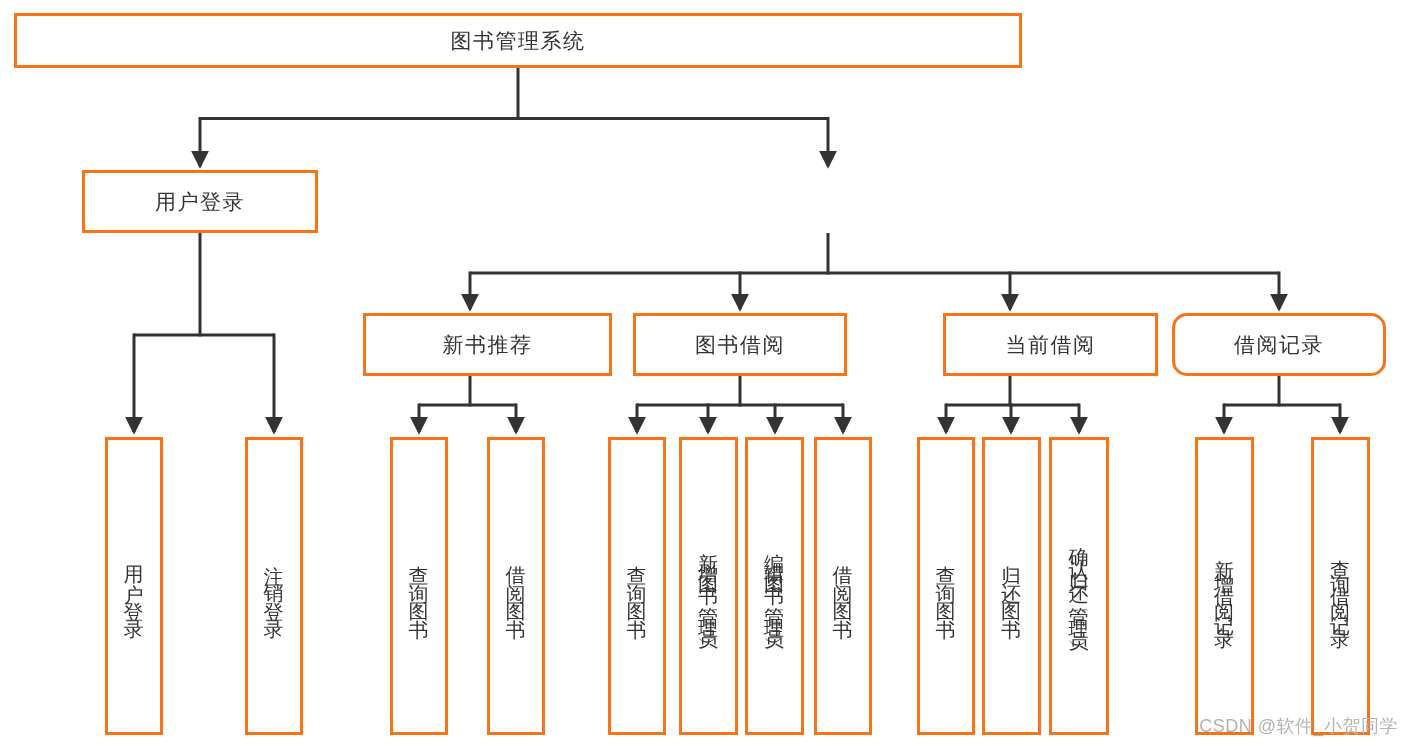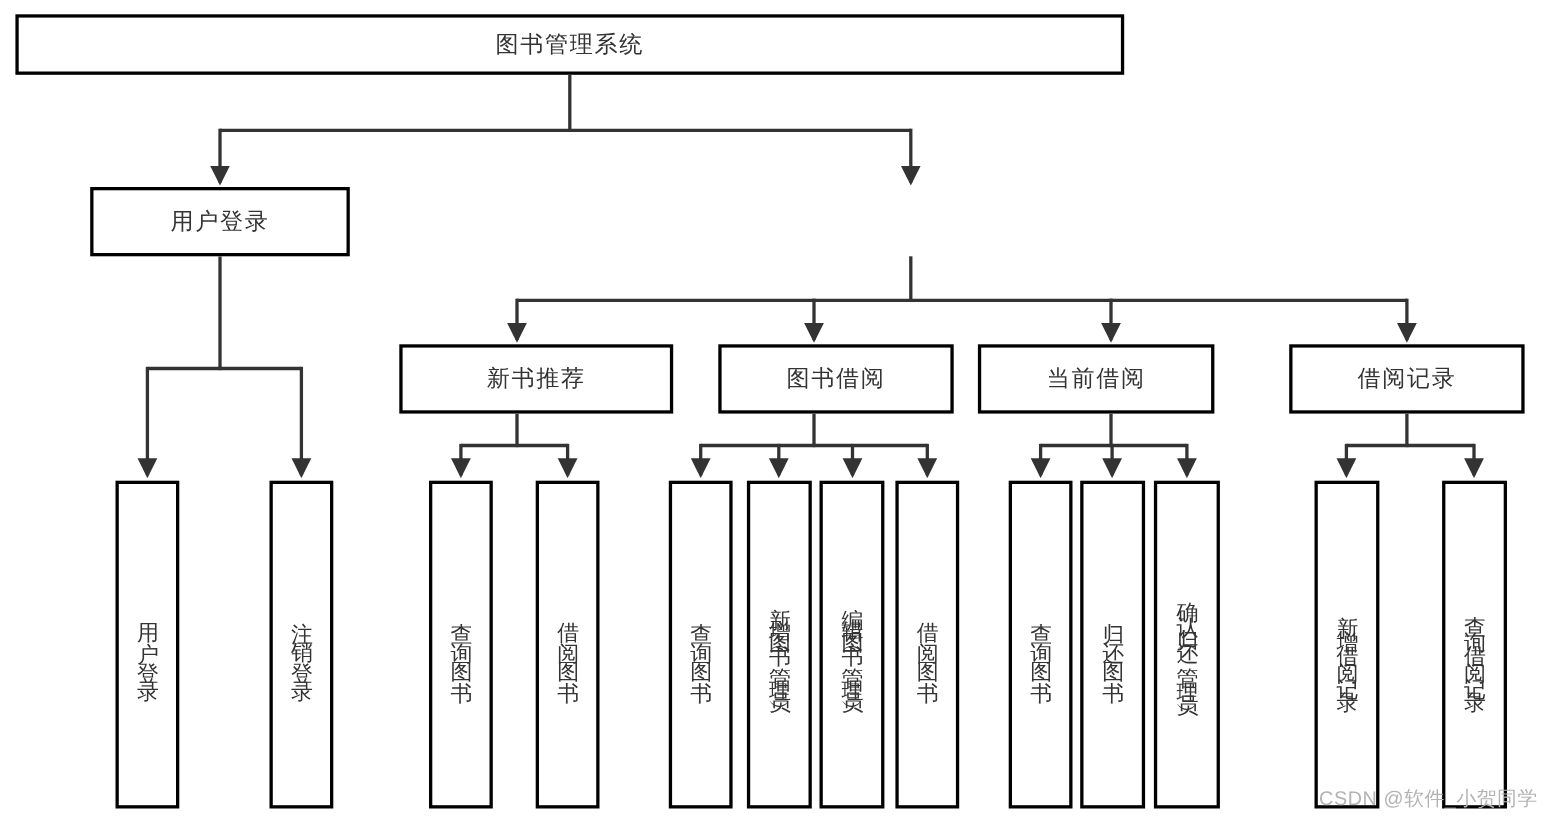"图书管理系统" .node { border: 3px solid #000000 -> 3px solid #f97316 }
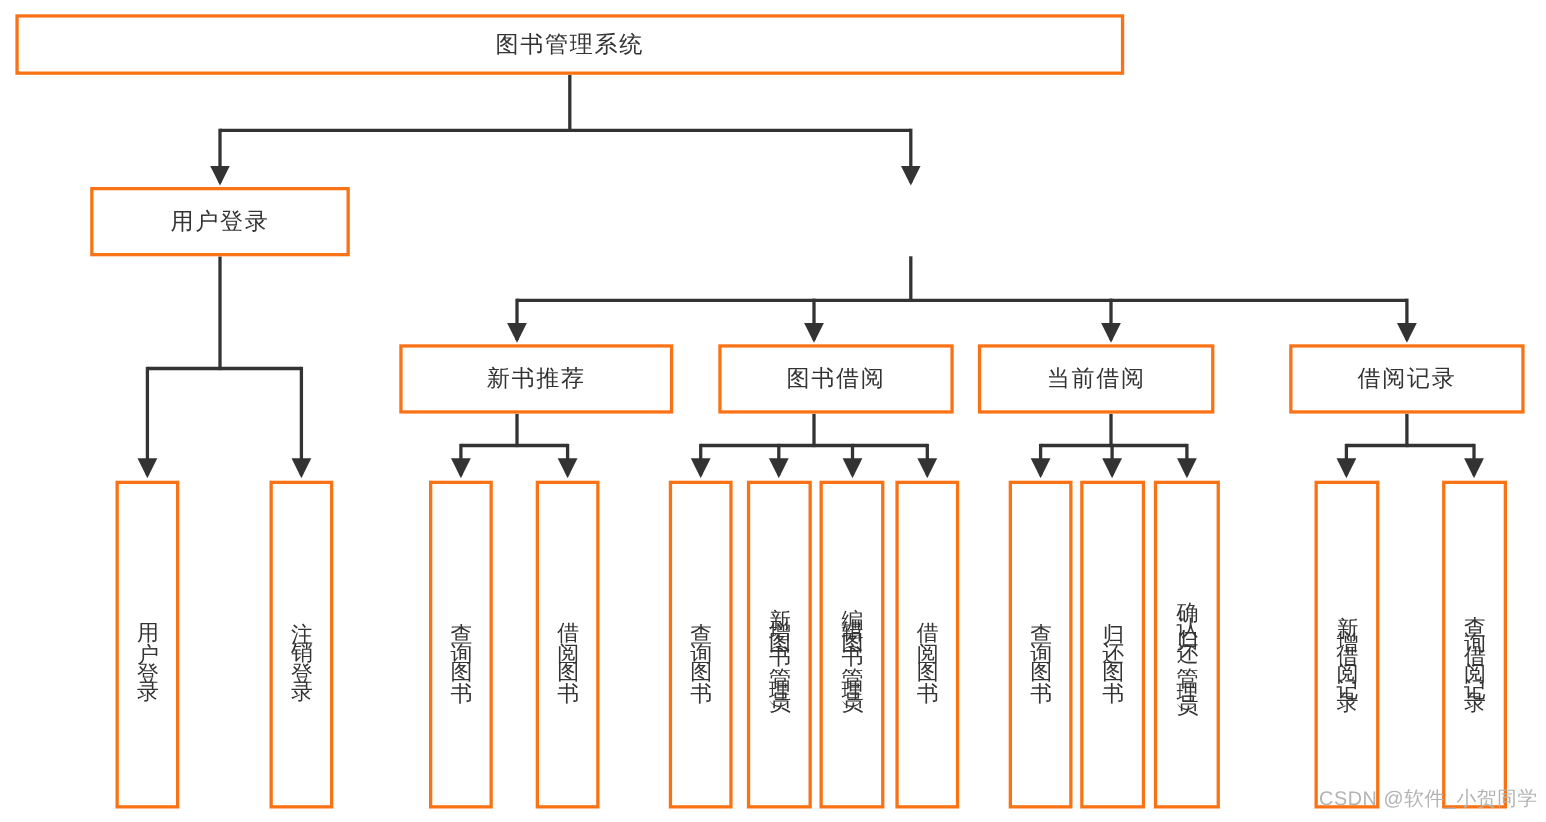"图书借阅" div.node { margin-left: 20px -> none }
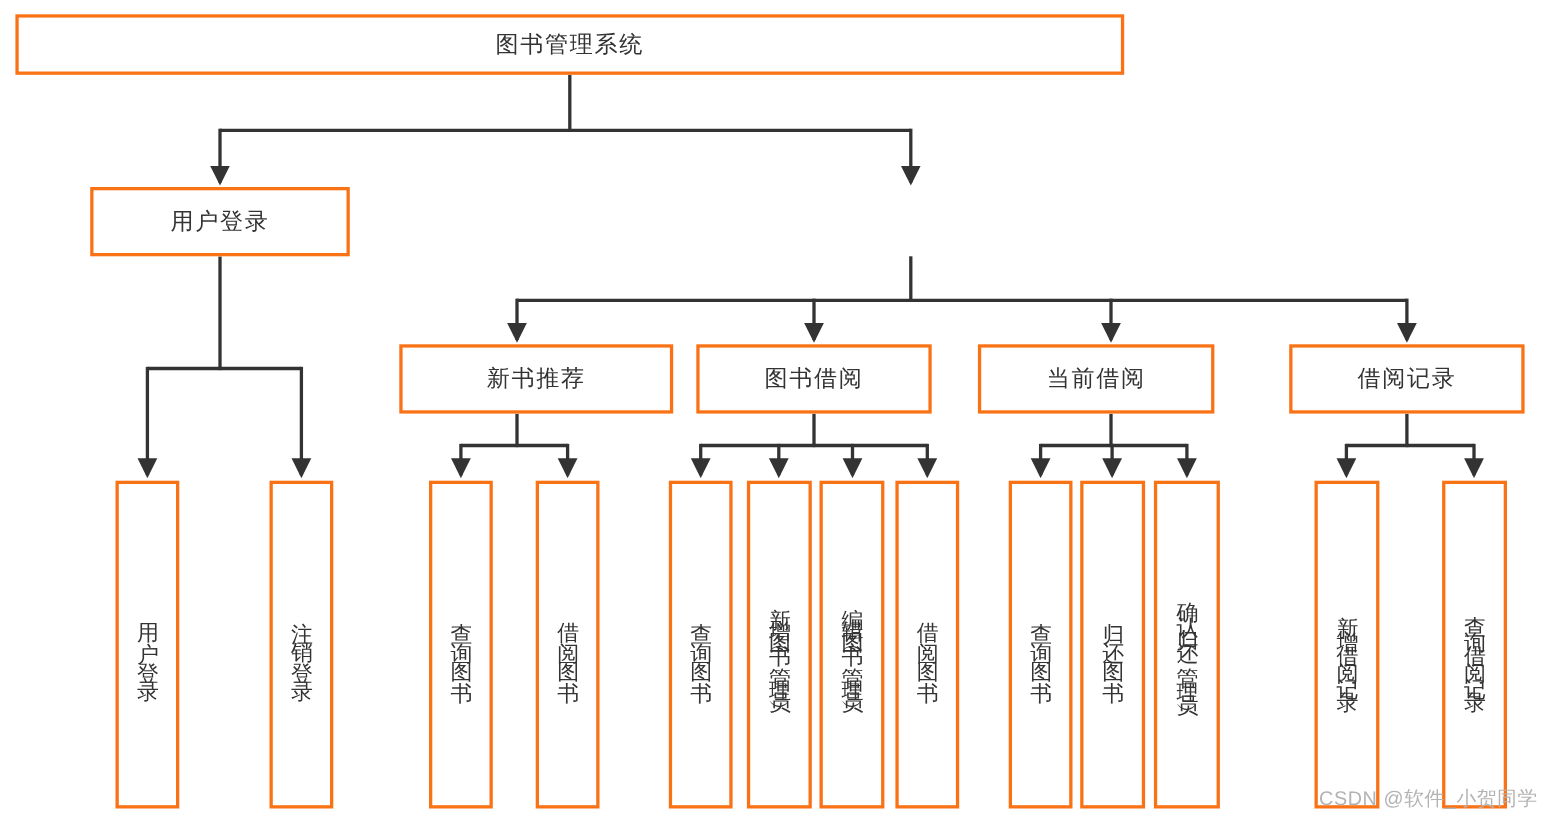"当前借阅" div.node { left: 889px -> 943px }
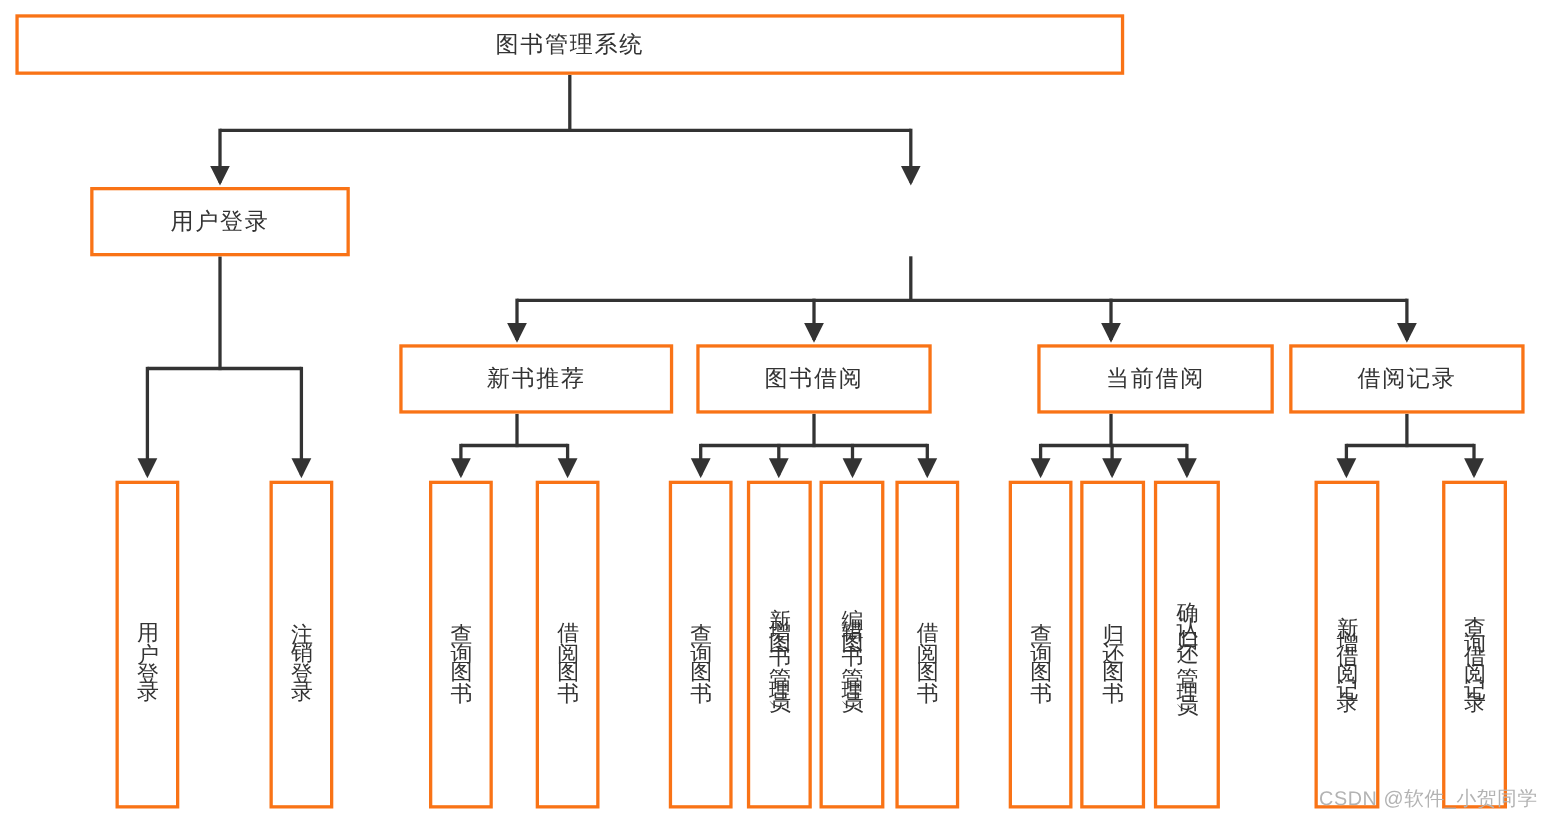"借阅记录" div.node { border-radius: none -> 15px }
